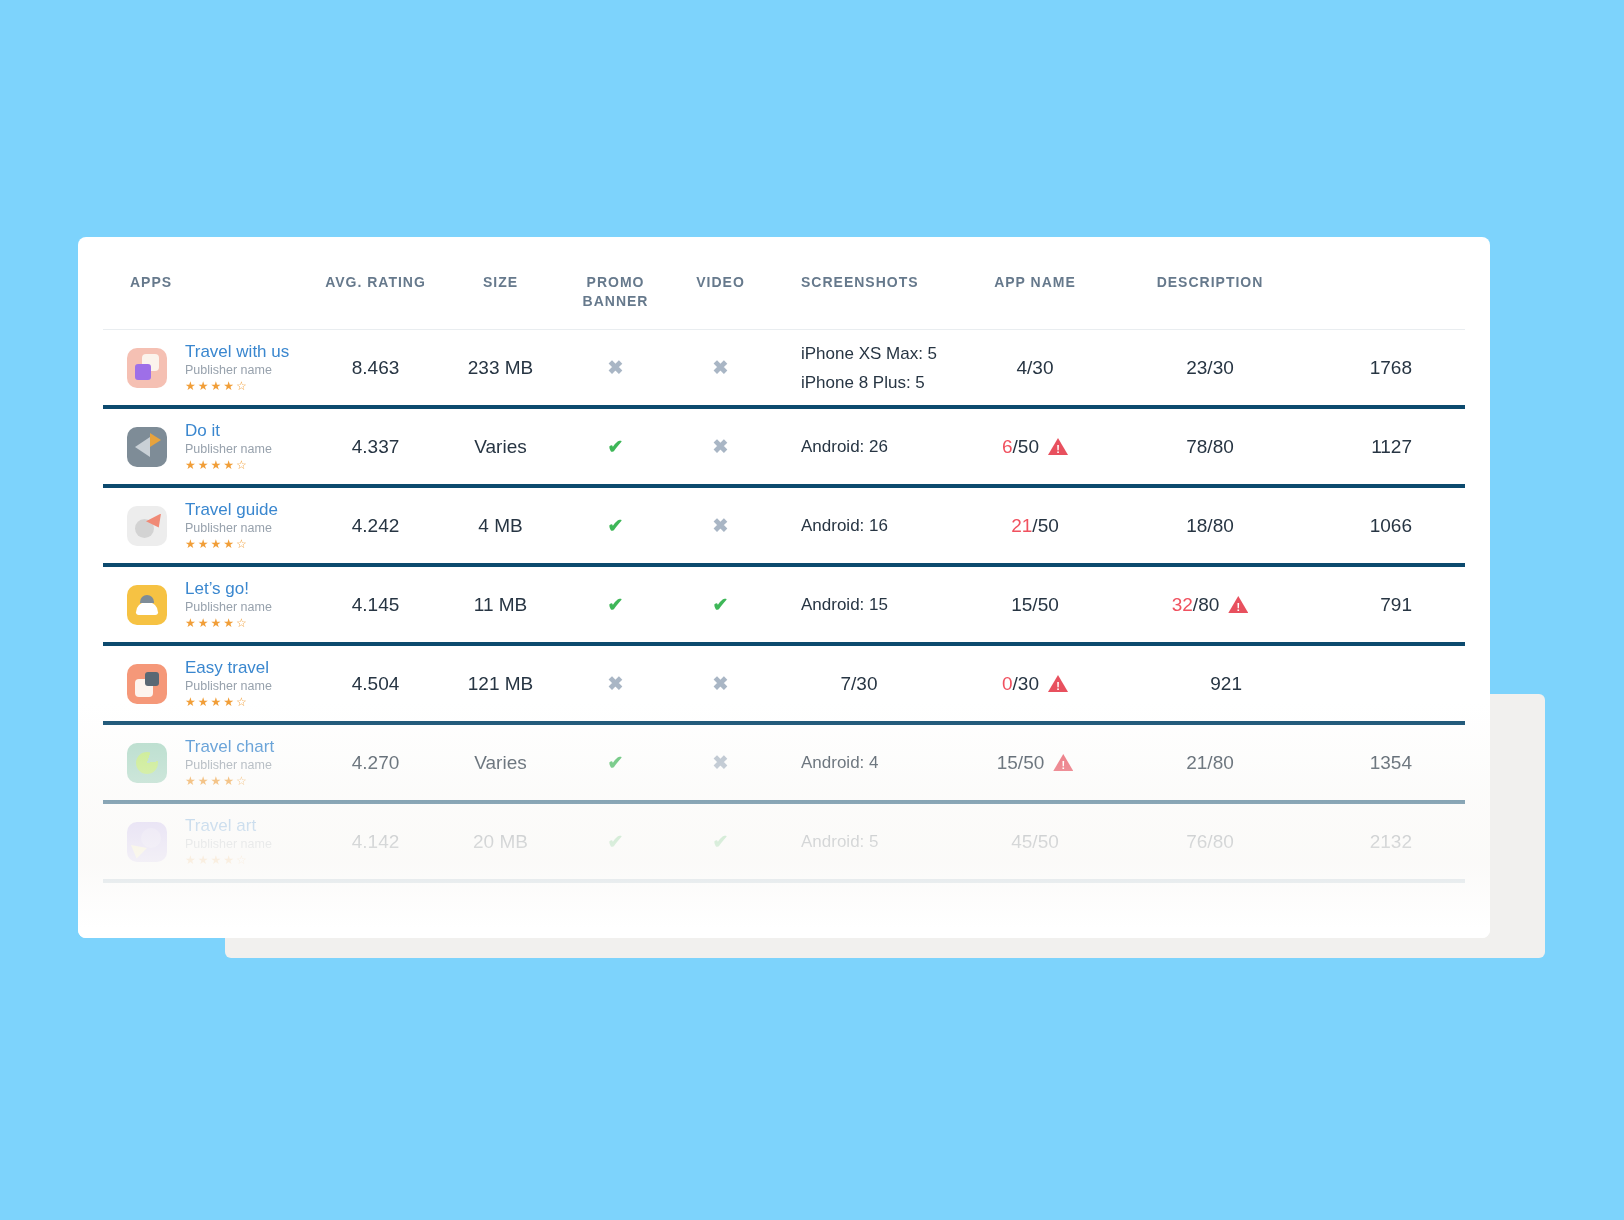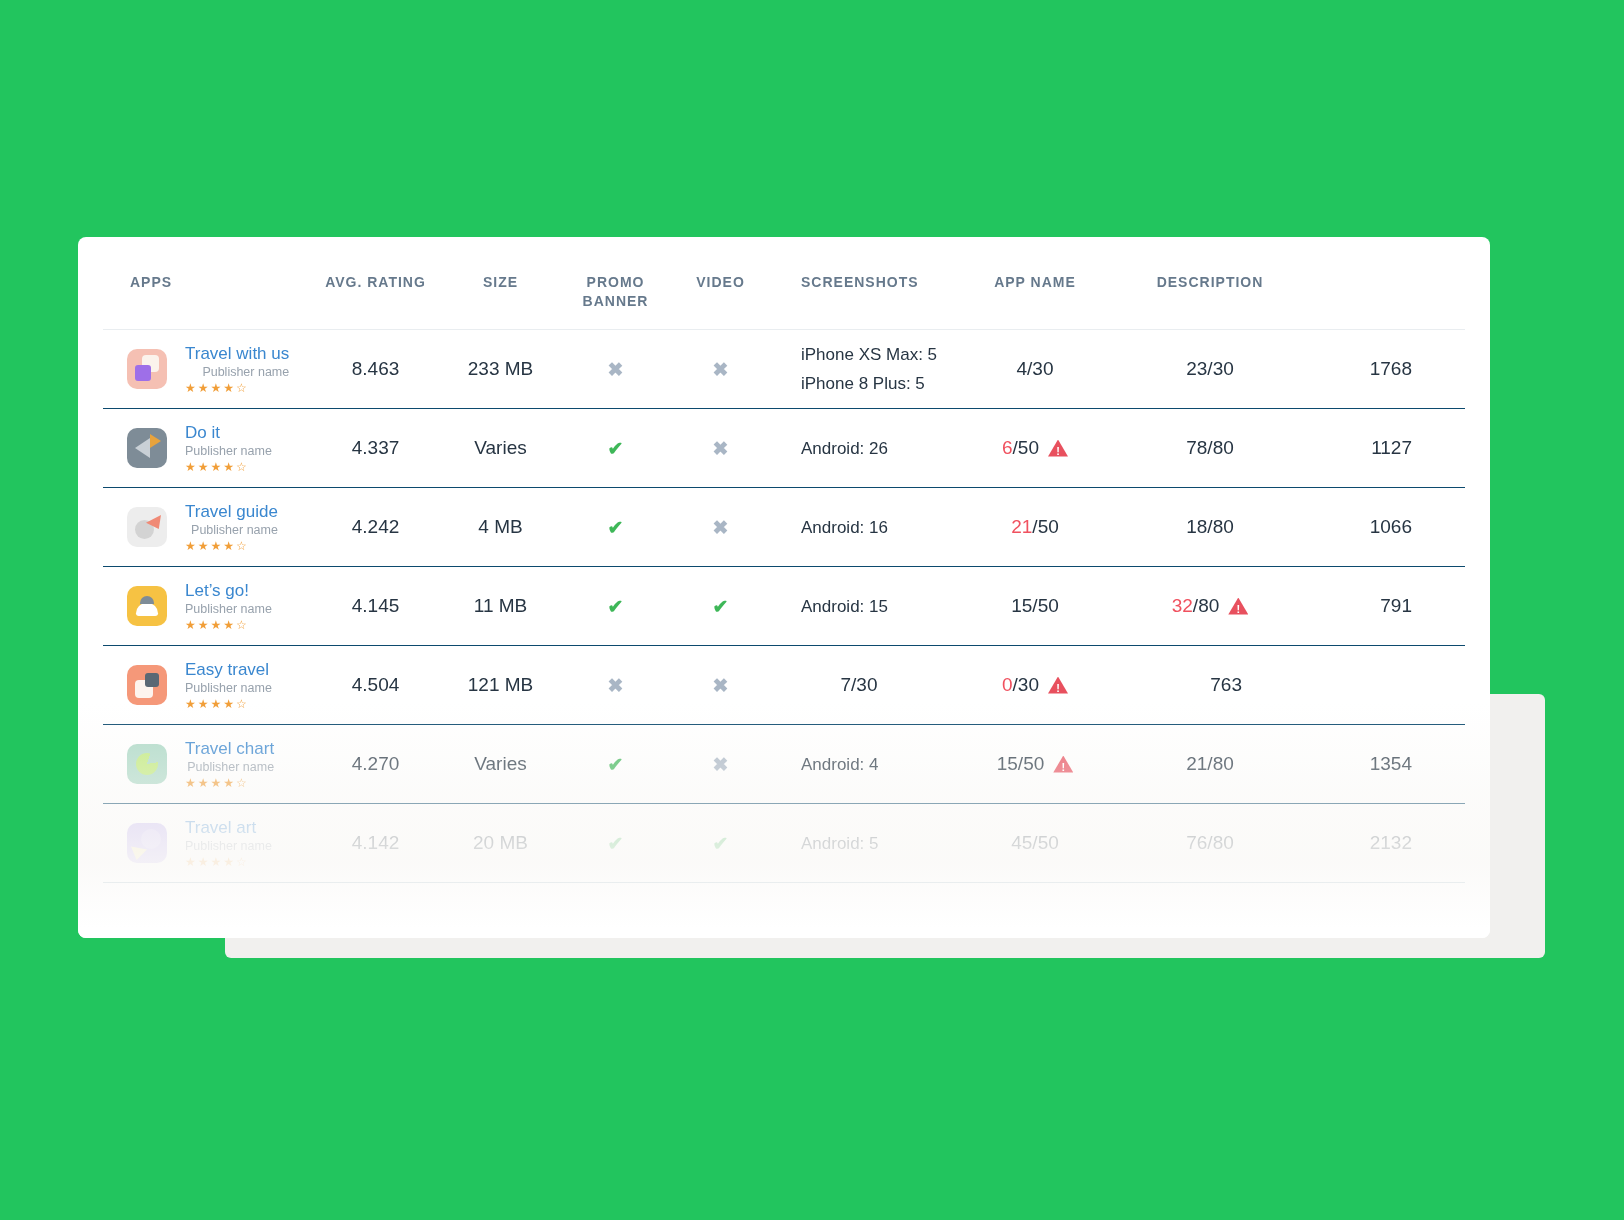"APPS" .stage { background: #22c55e -> #7dd3fc }
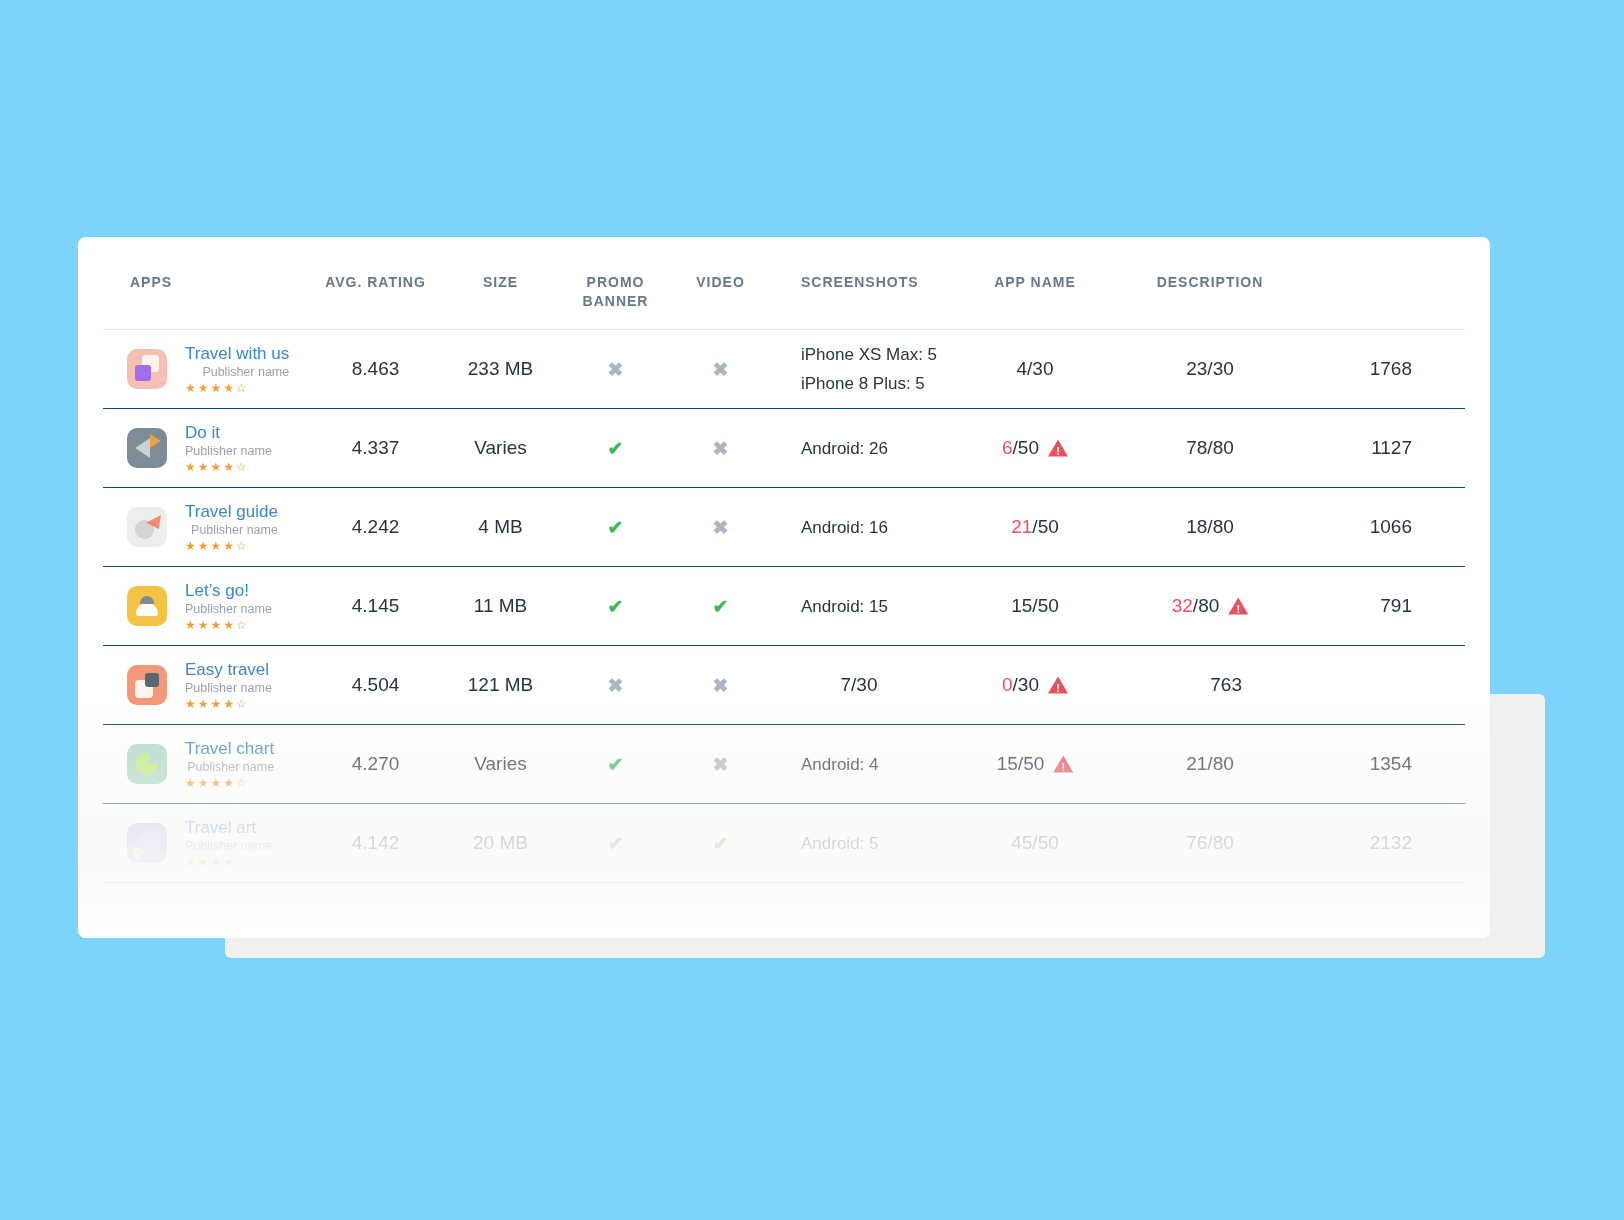"Travel with us" .row { border-bottom: 1px solid #0c4a6e -> 4px solid #0c4a6e }
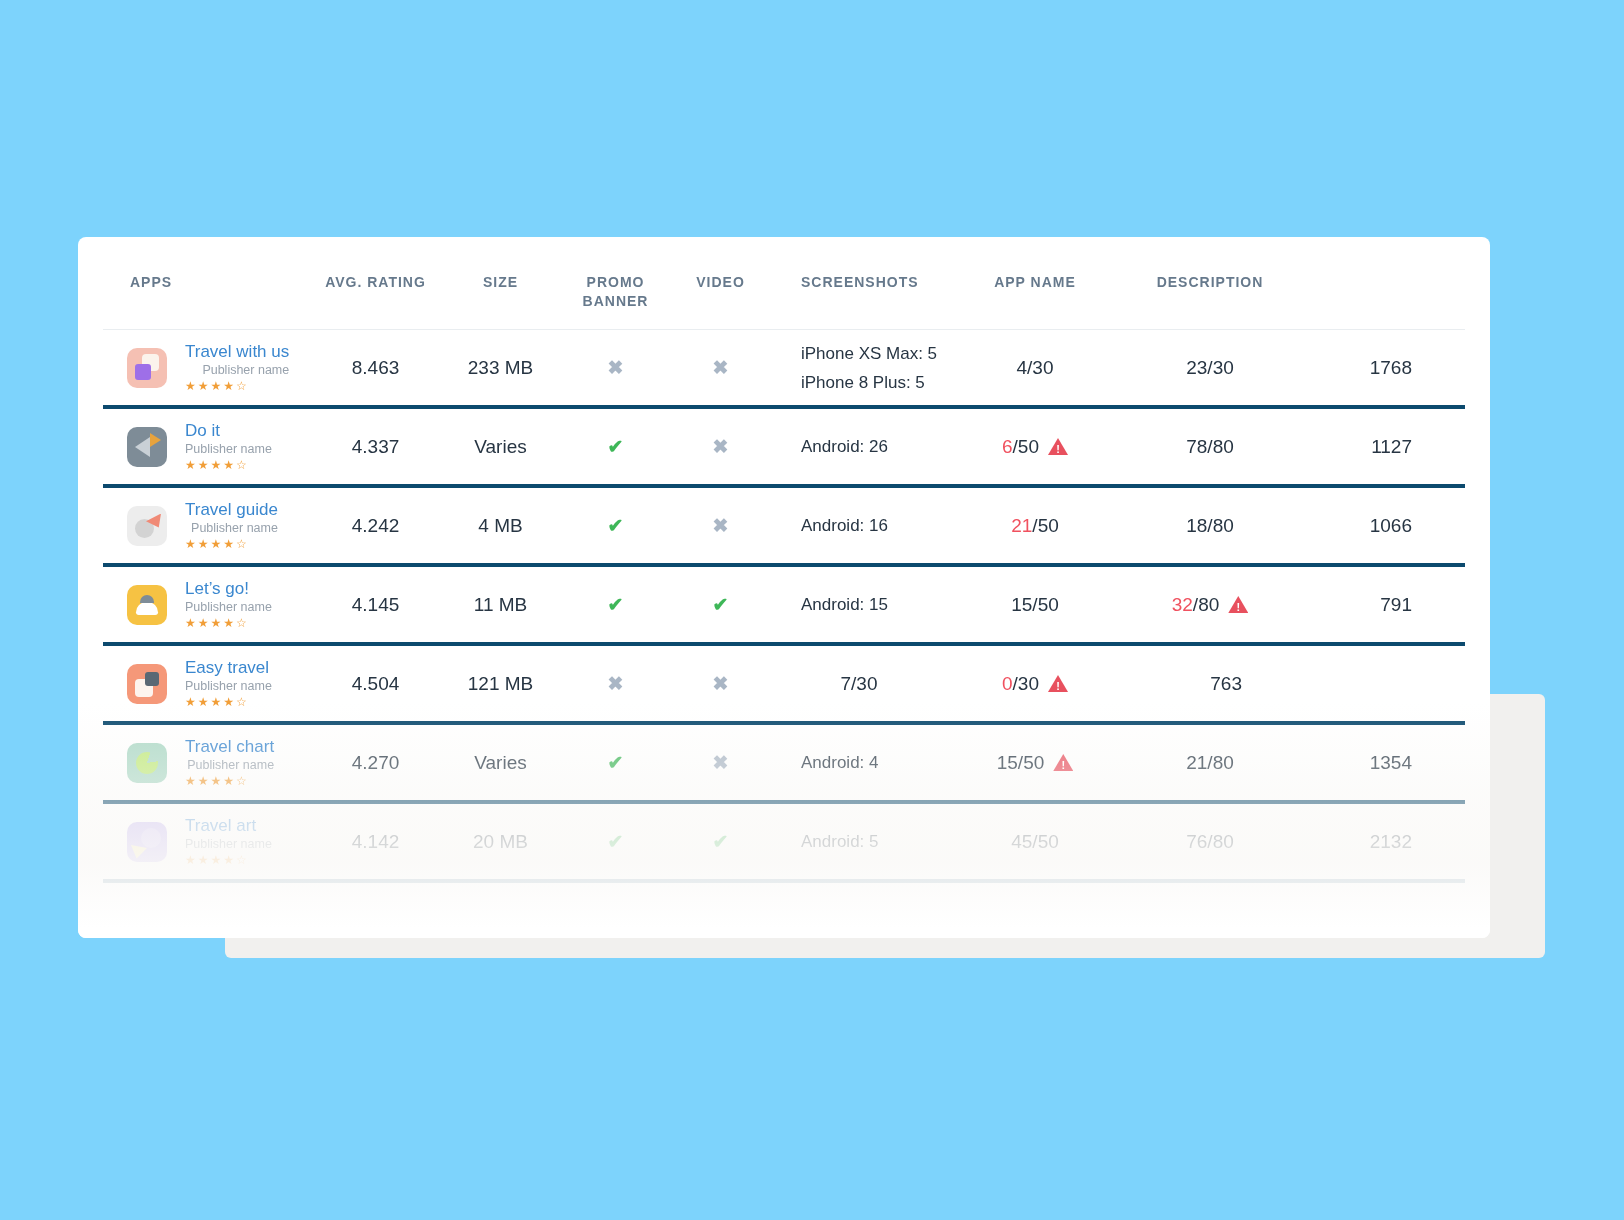"Publisher name" .publisher { text-align: right -> none }
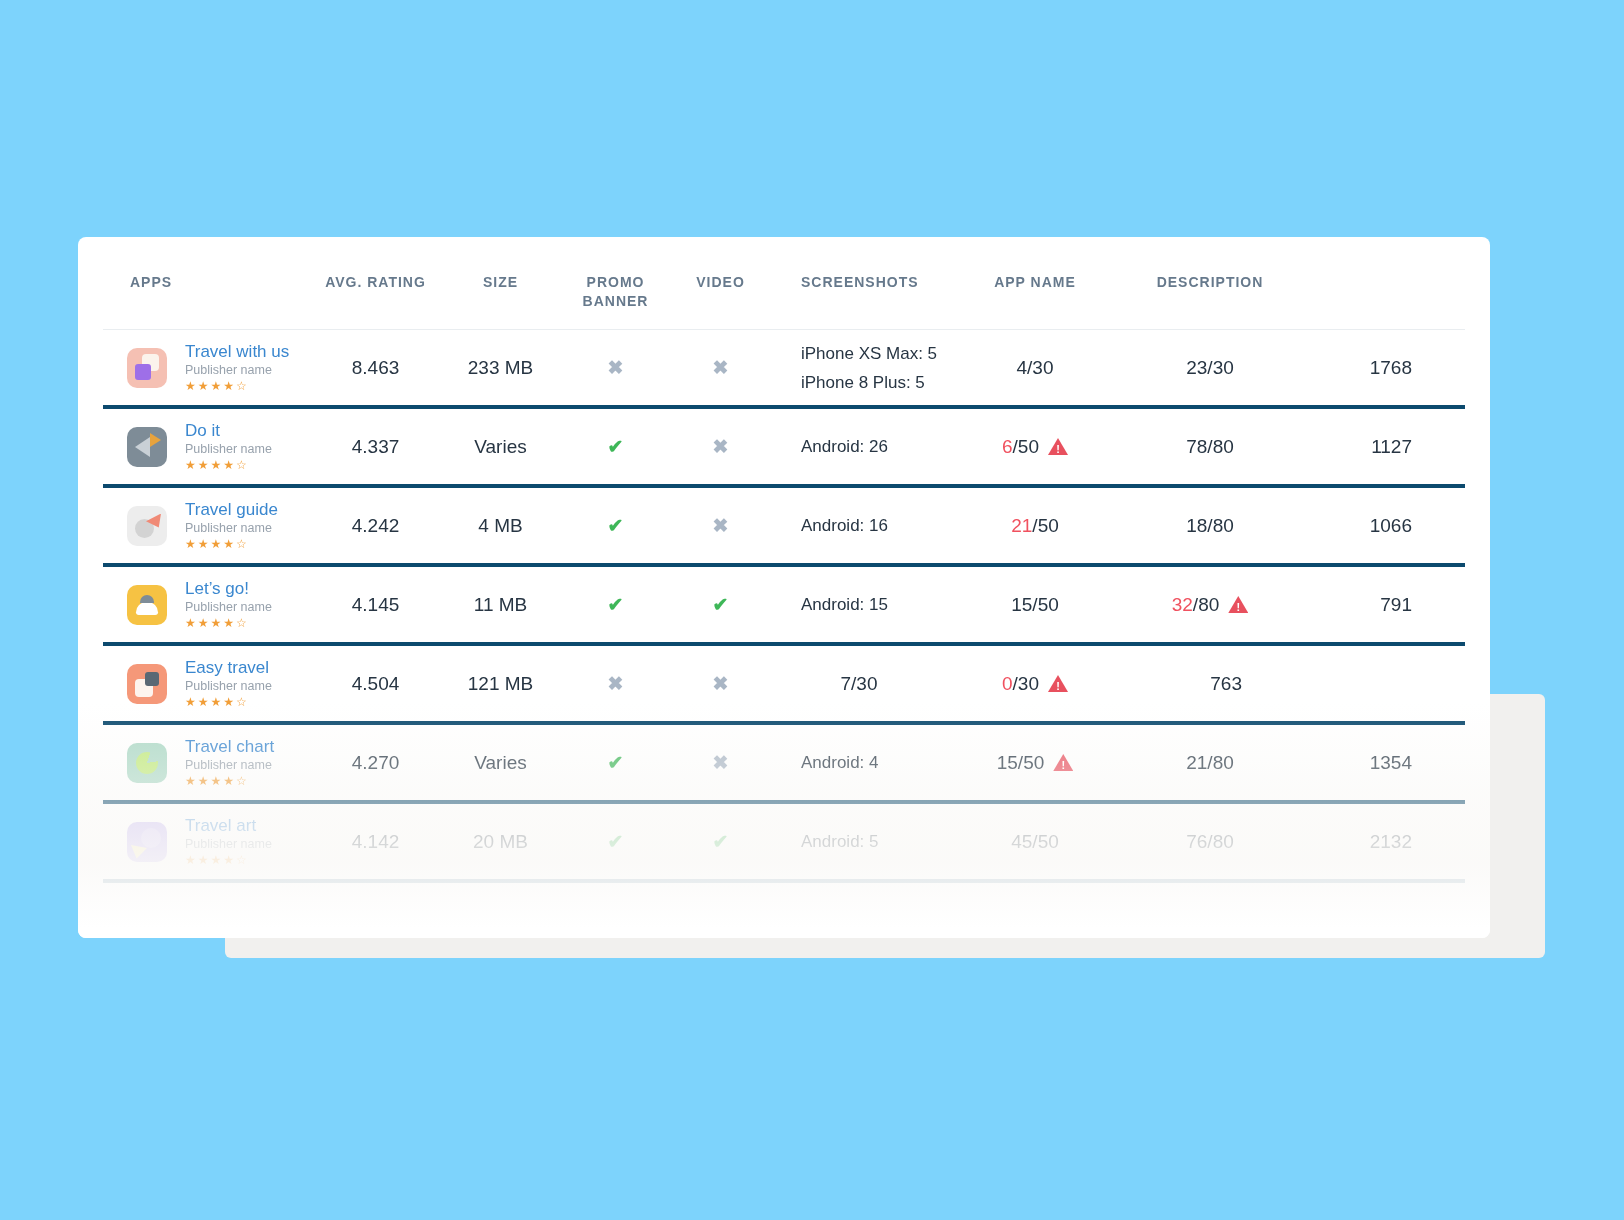"763" div.cell { text: 763 -> 921 }
